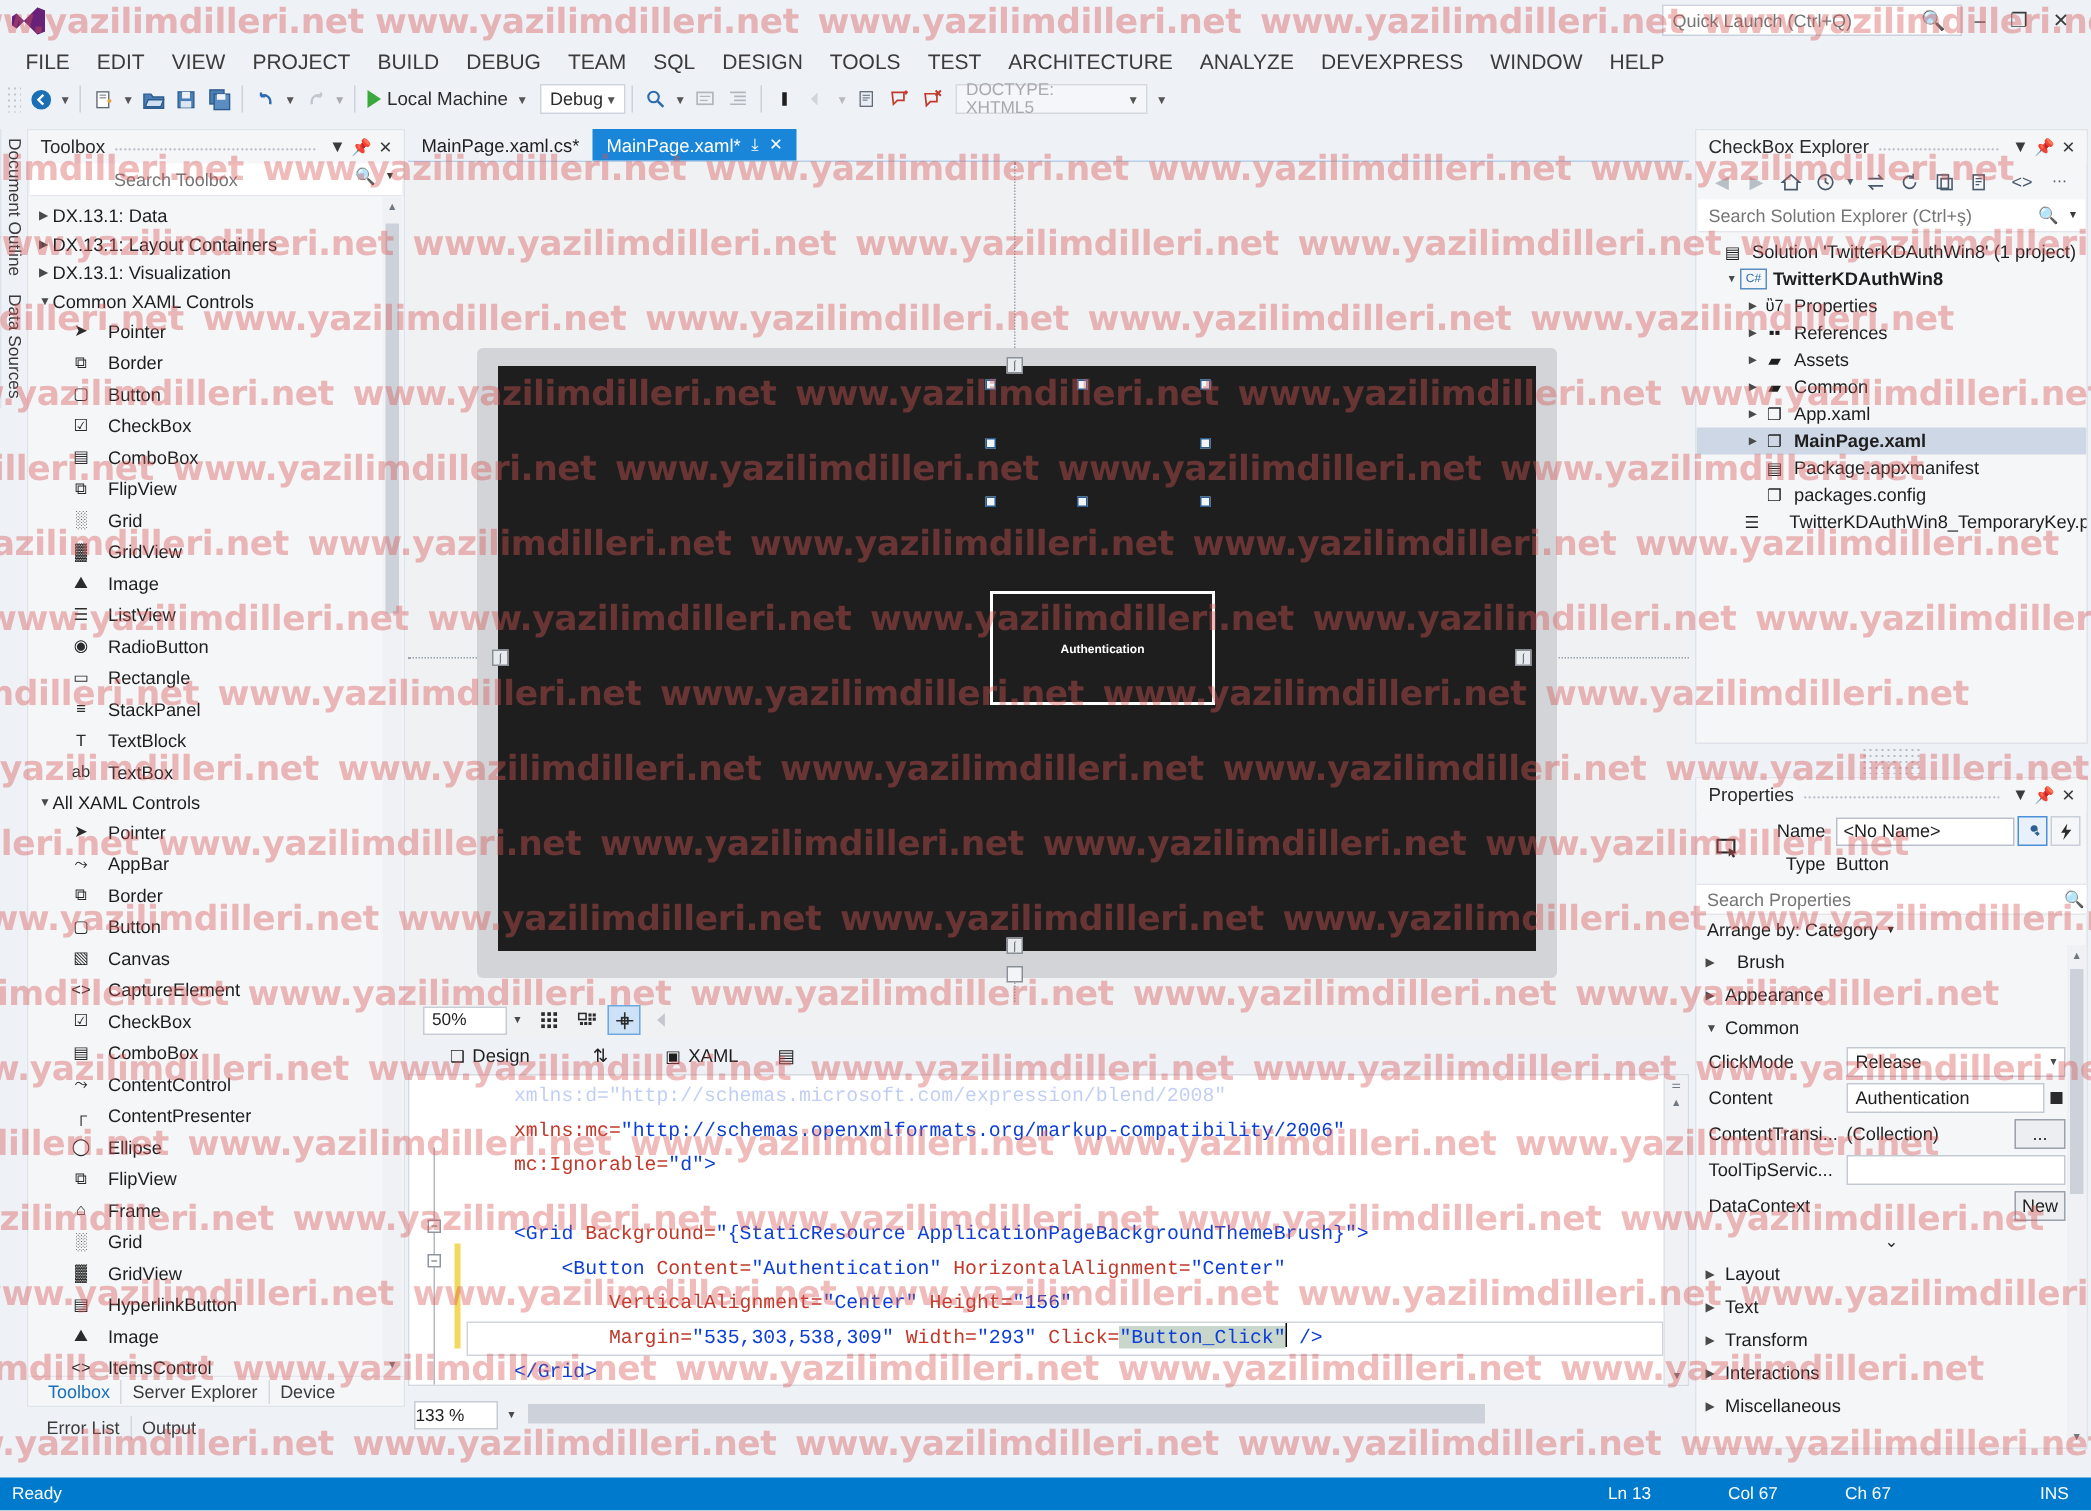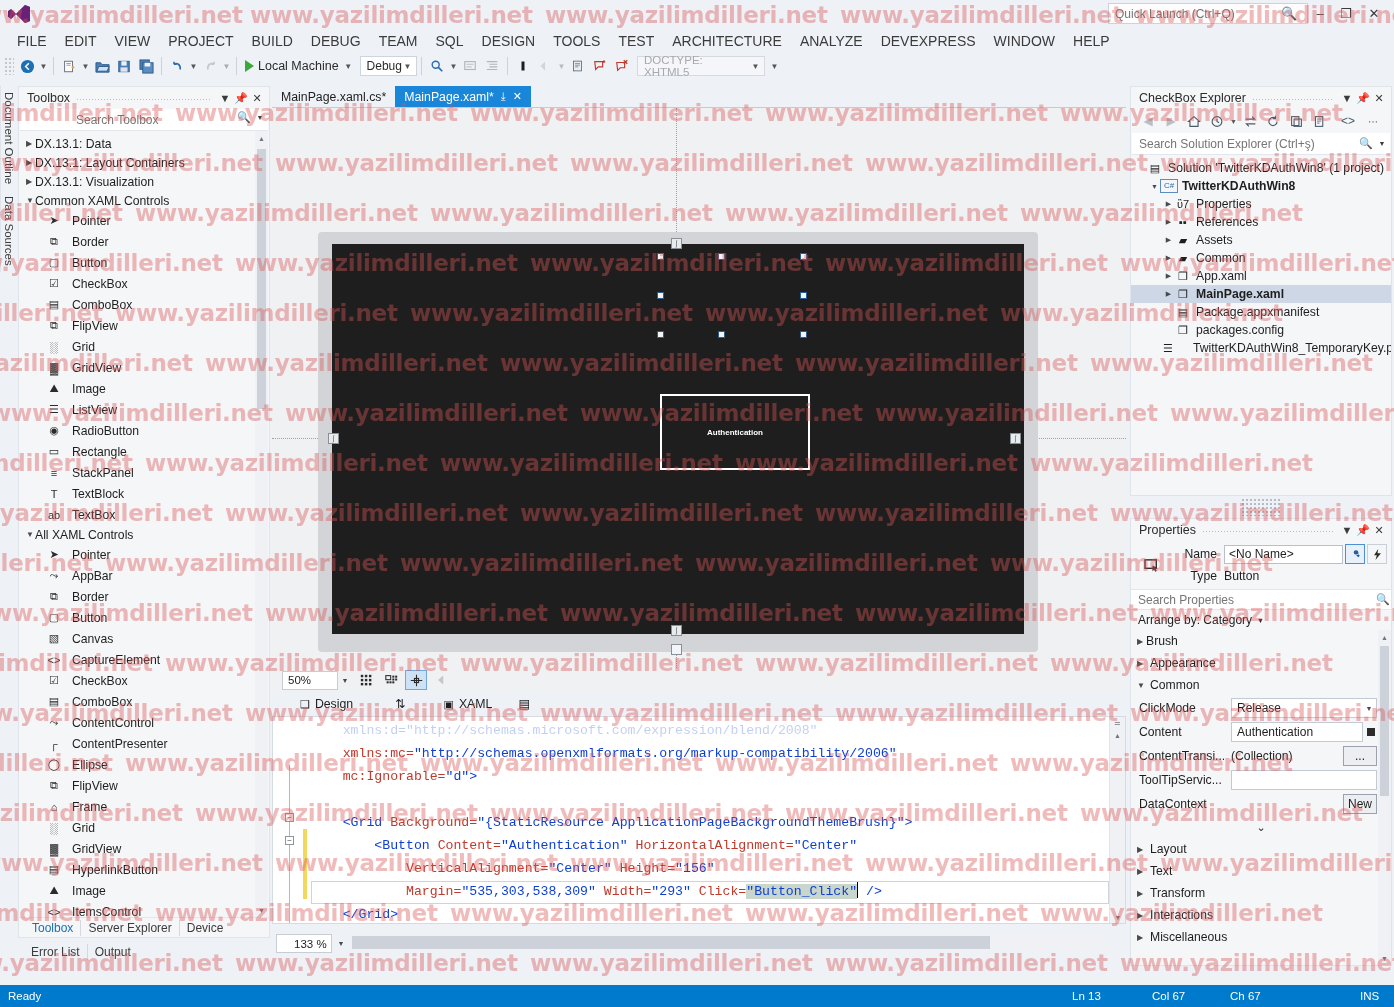"Brush" span { margin-left: 0 -> 12px }
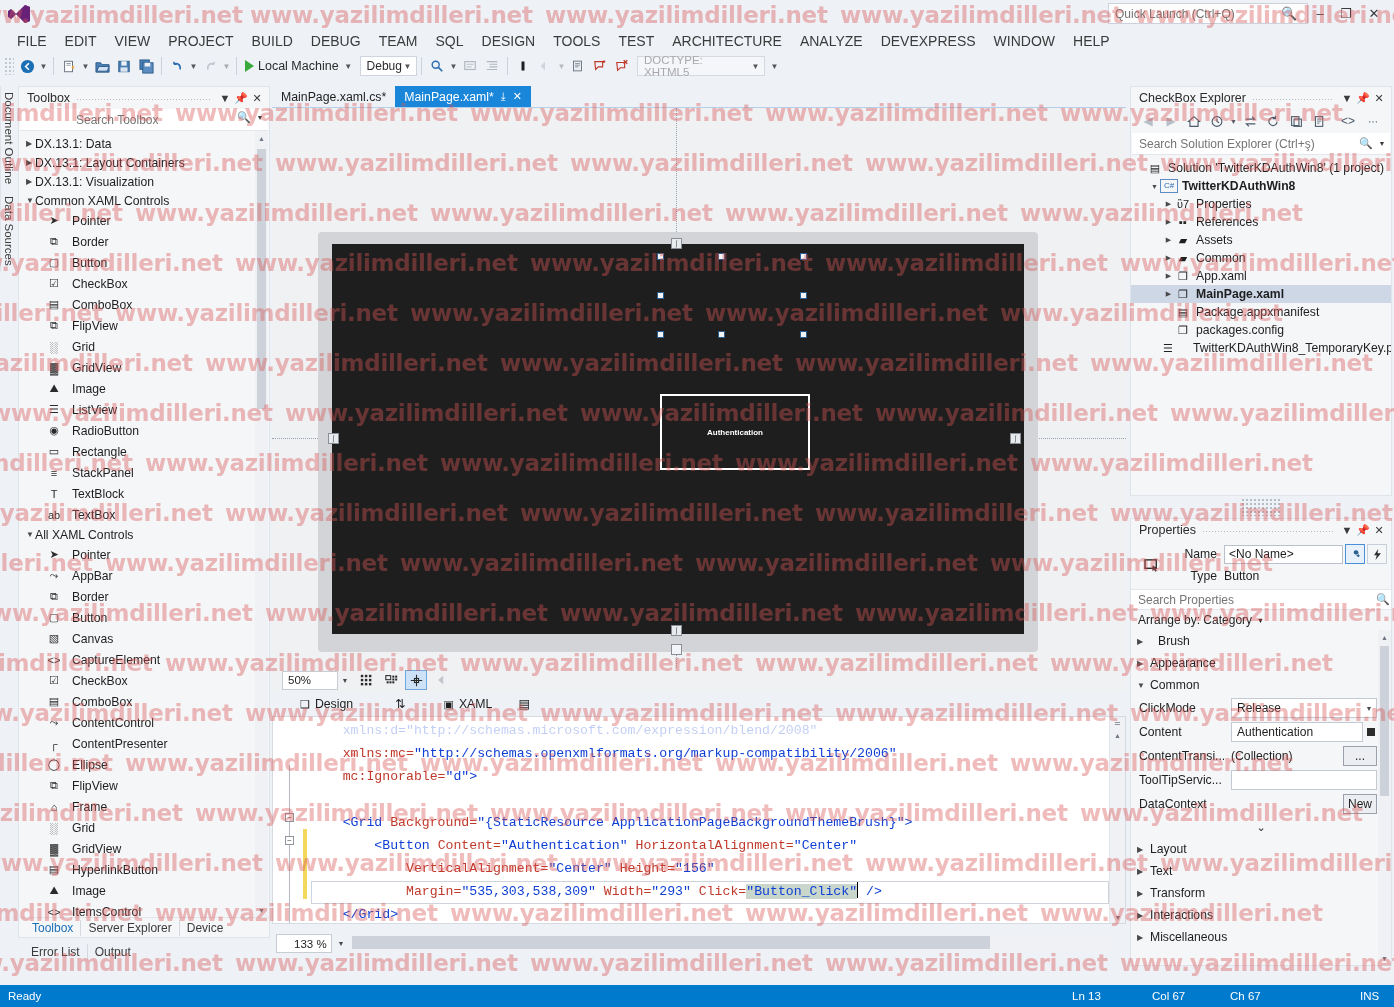"133 %" #code-zoom { padding-left: 17px -> 0 }
